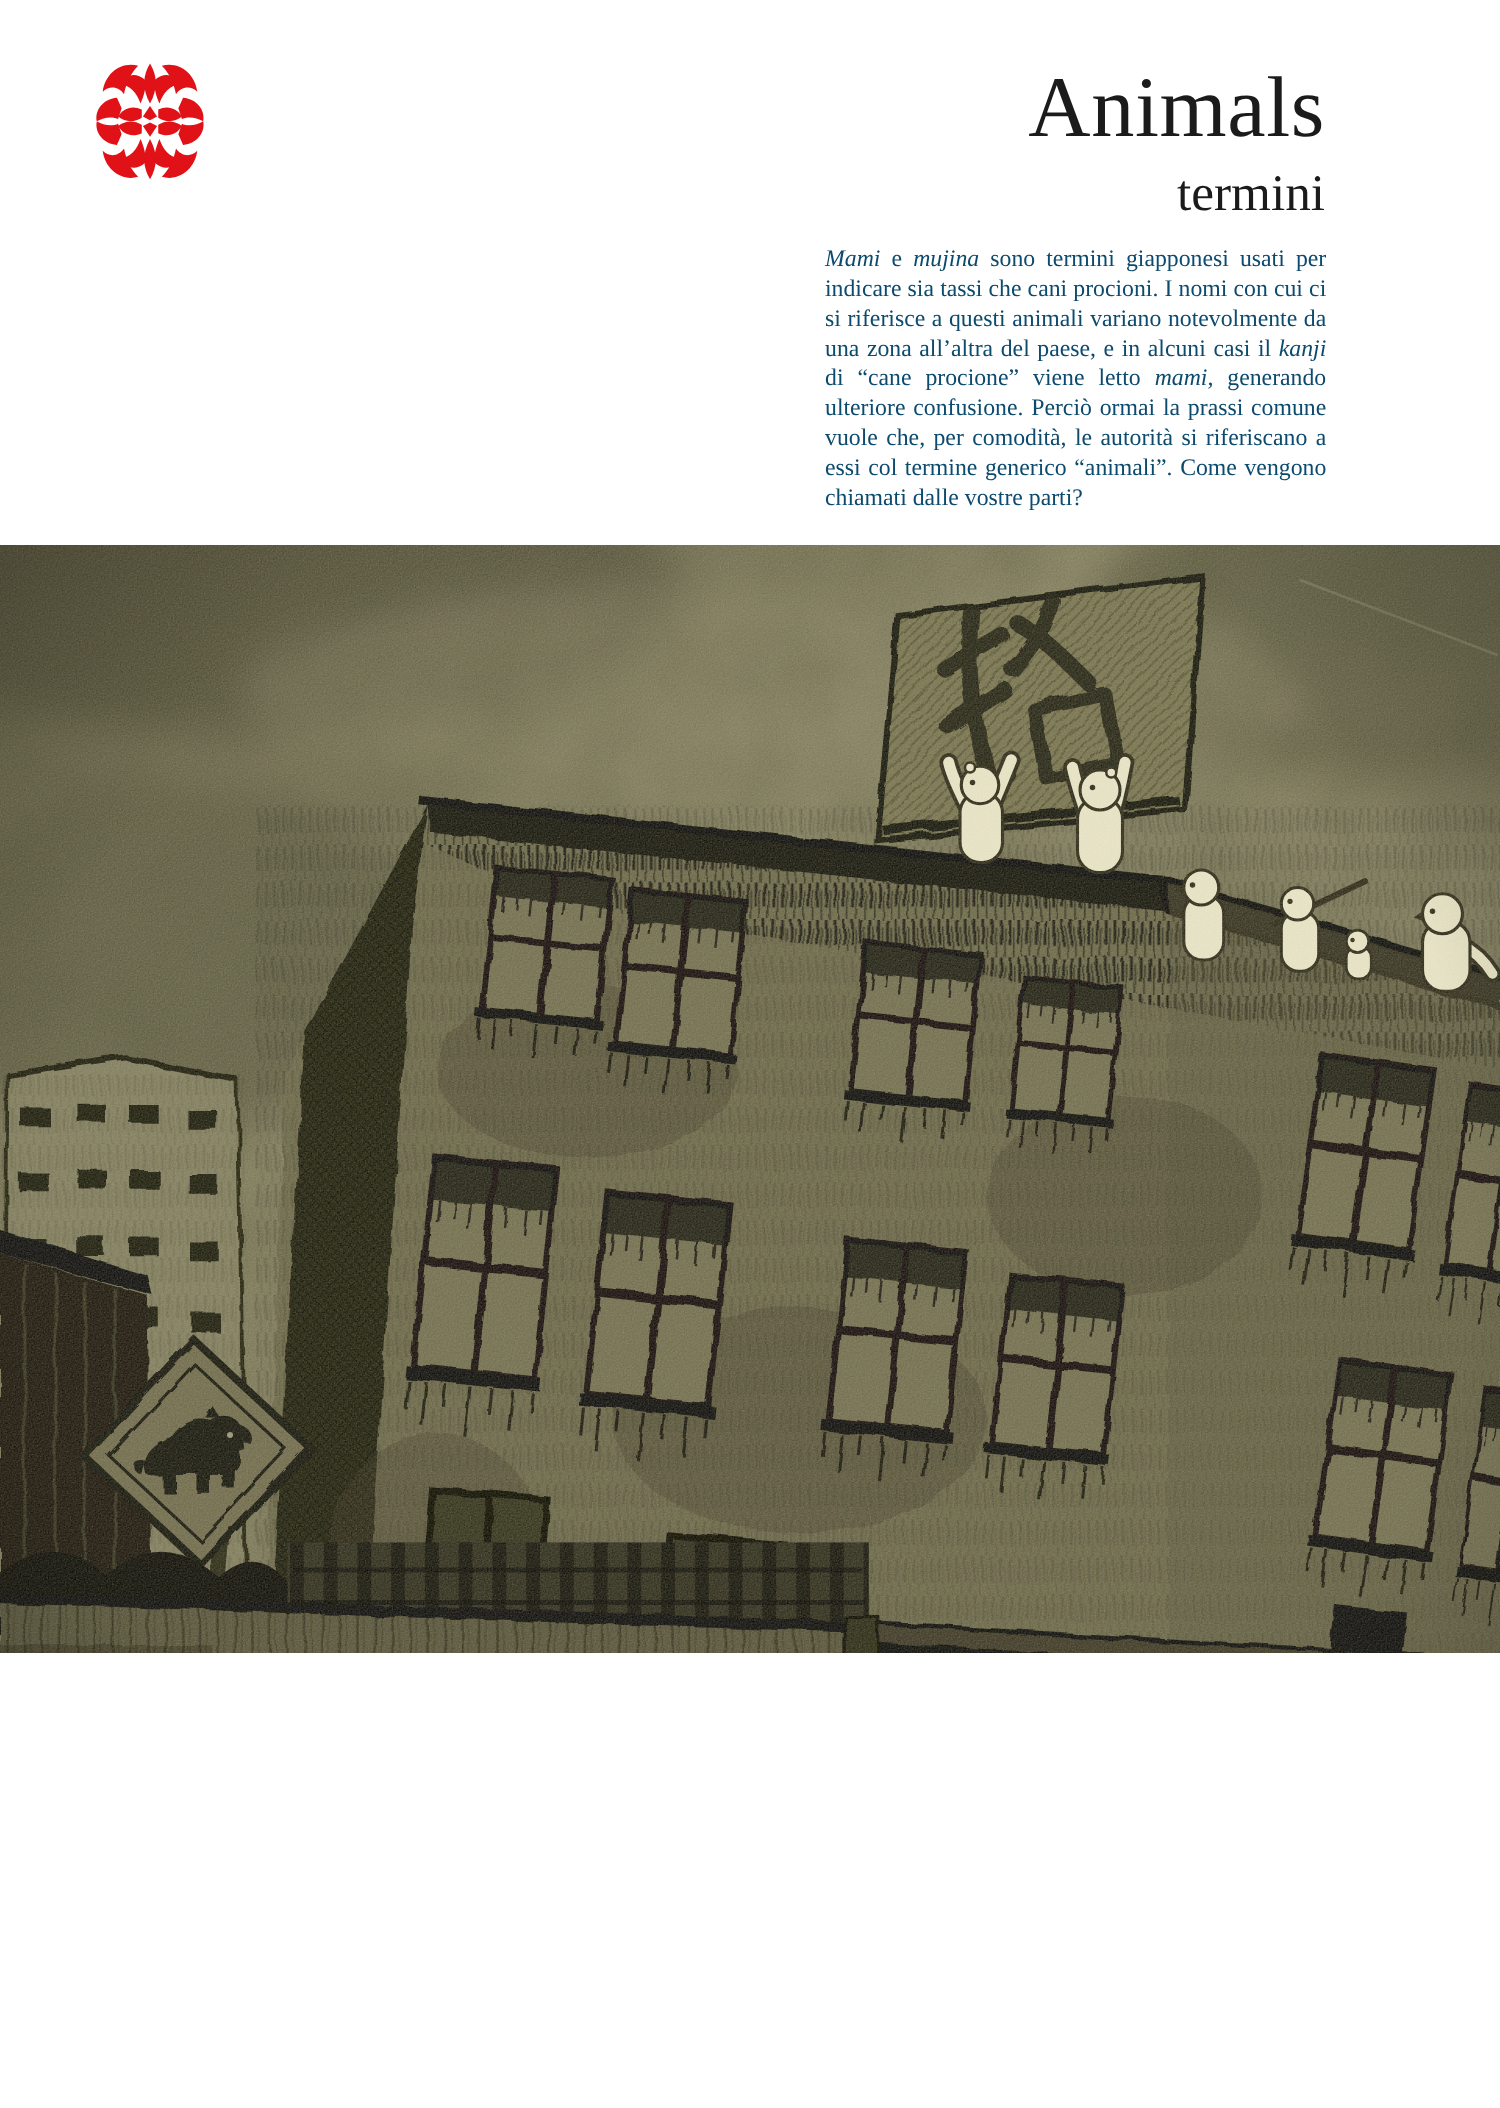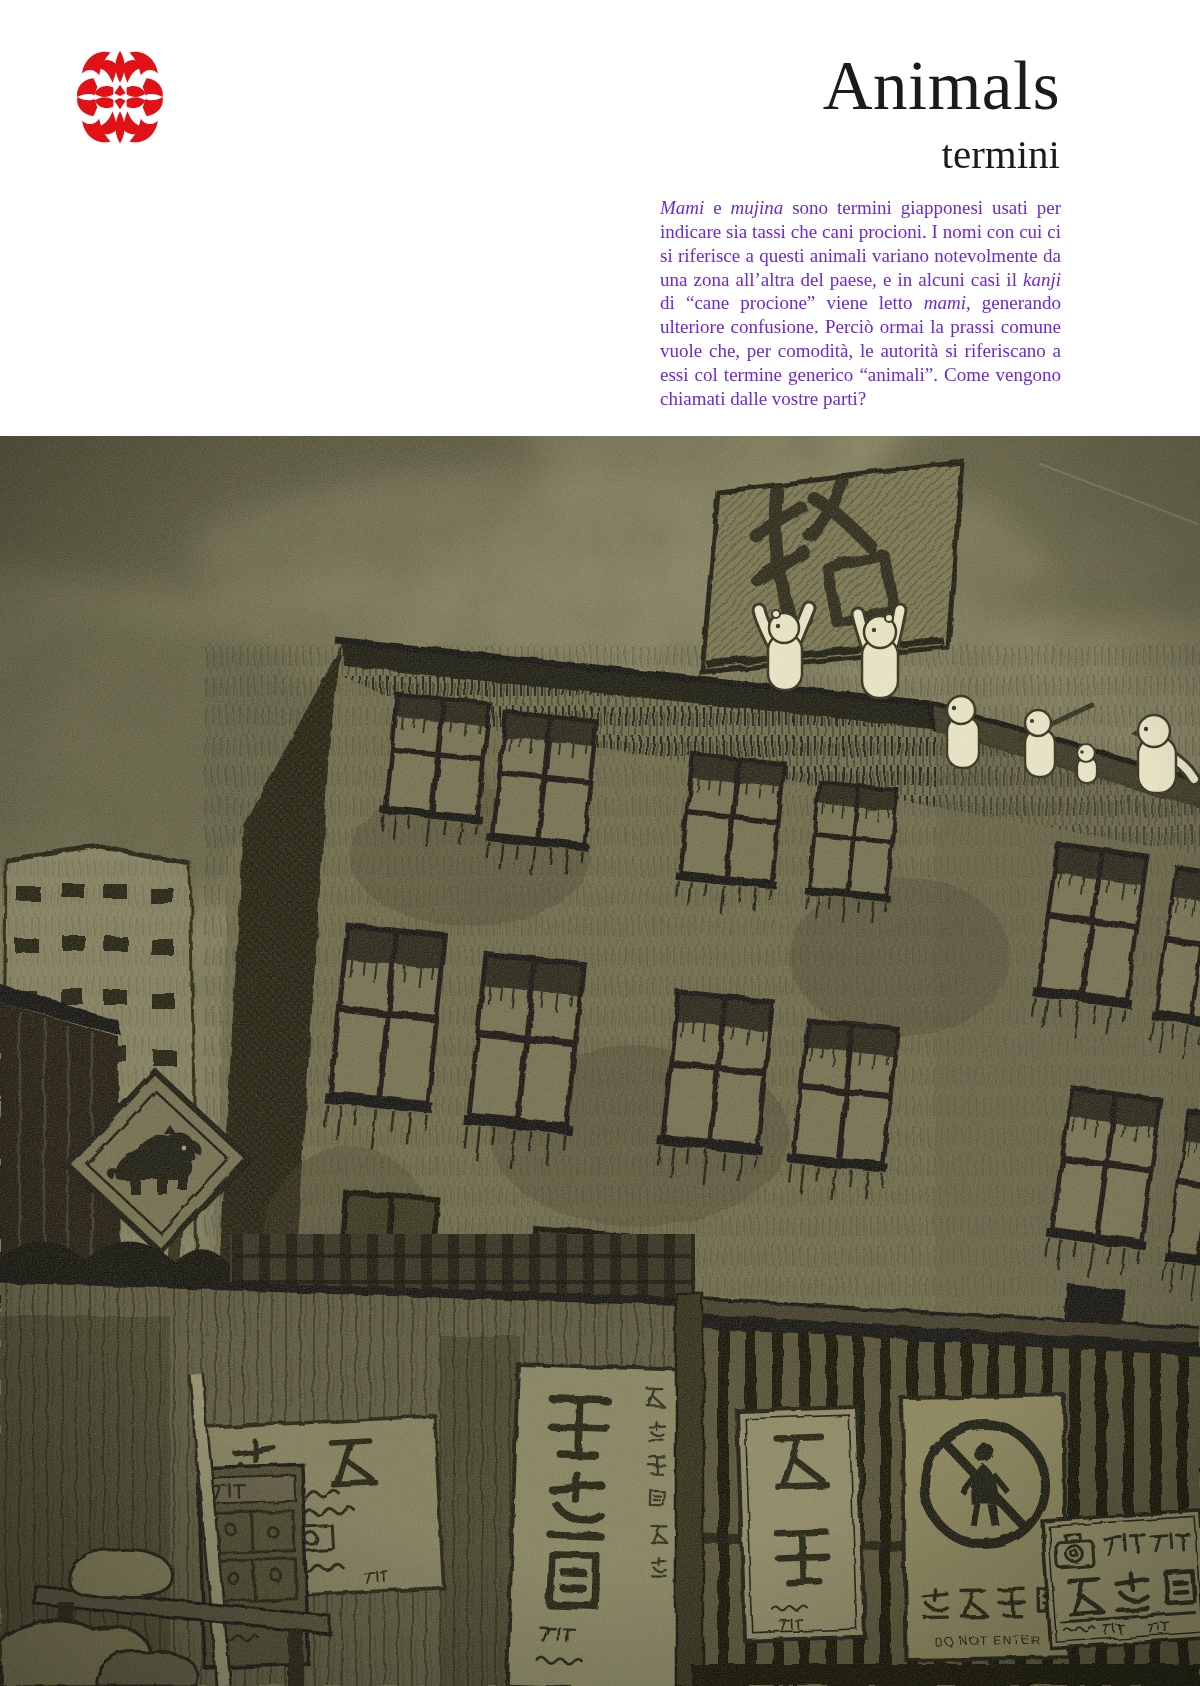"Animals" .page { height: 1686px -> 1322px }
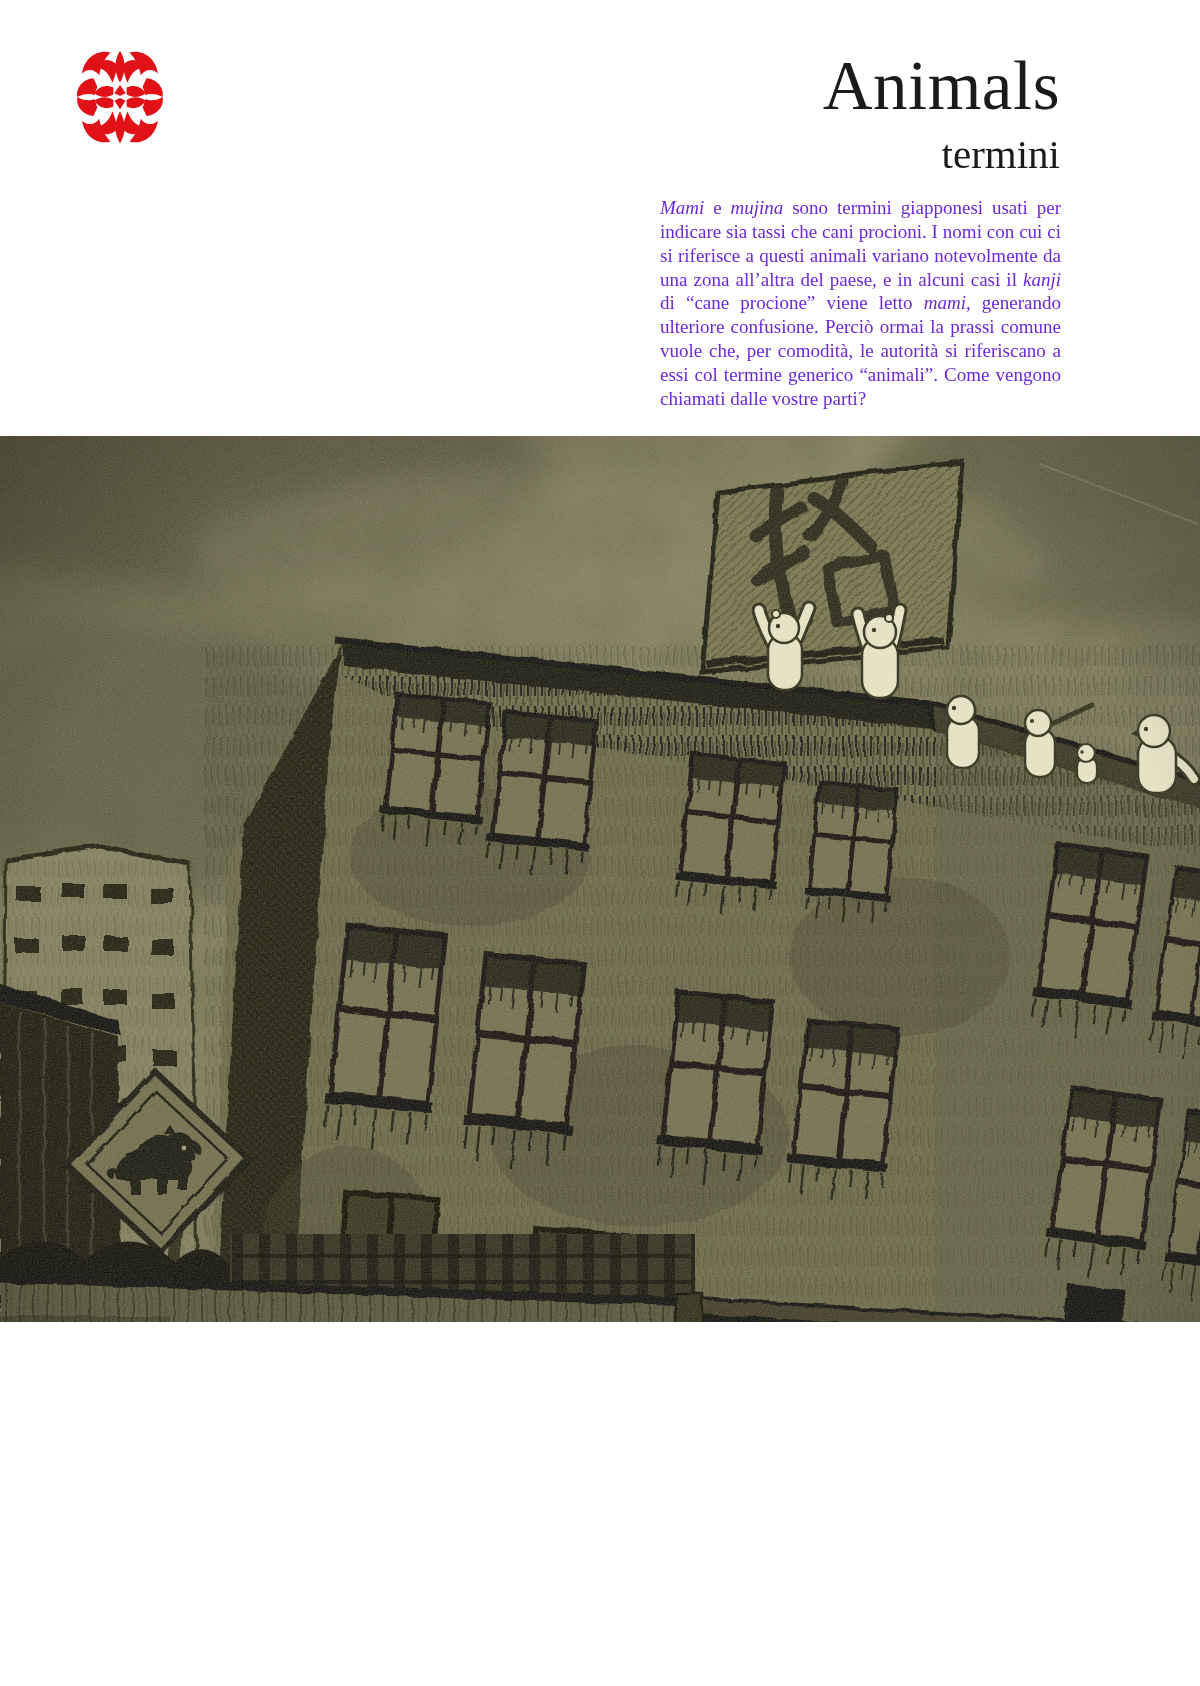"Mami e mujina sono termini" .intro { color: #6d28d9 -> #0c4a6e }
